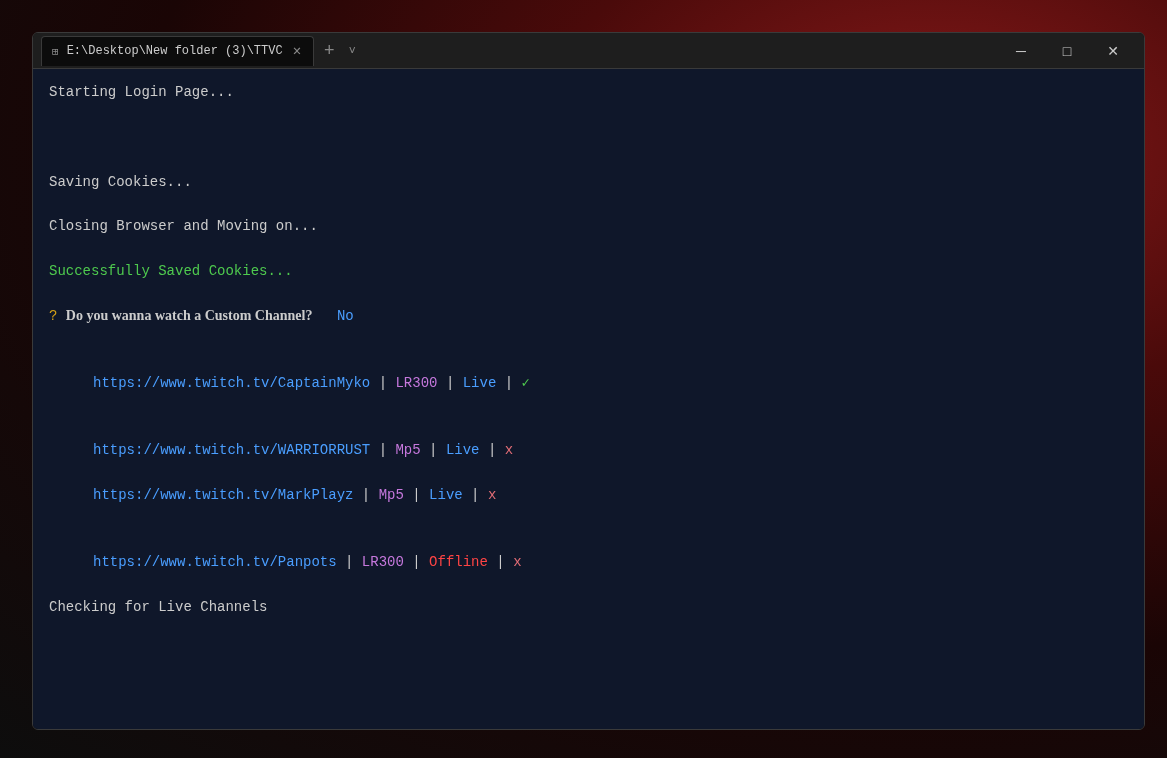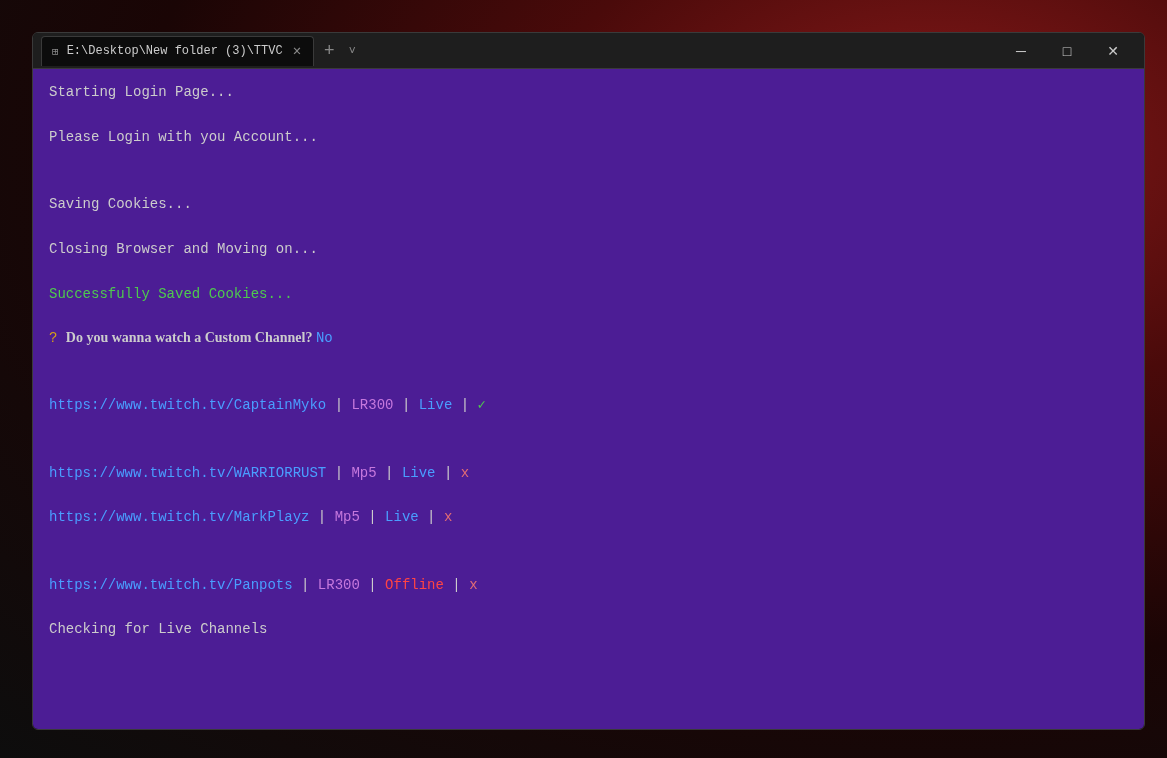"Starting Login Page..." .terminal { background: #4c1d95 -> #0f172a }
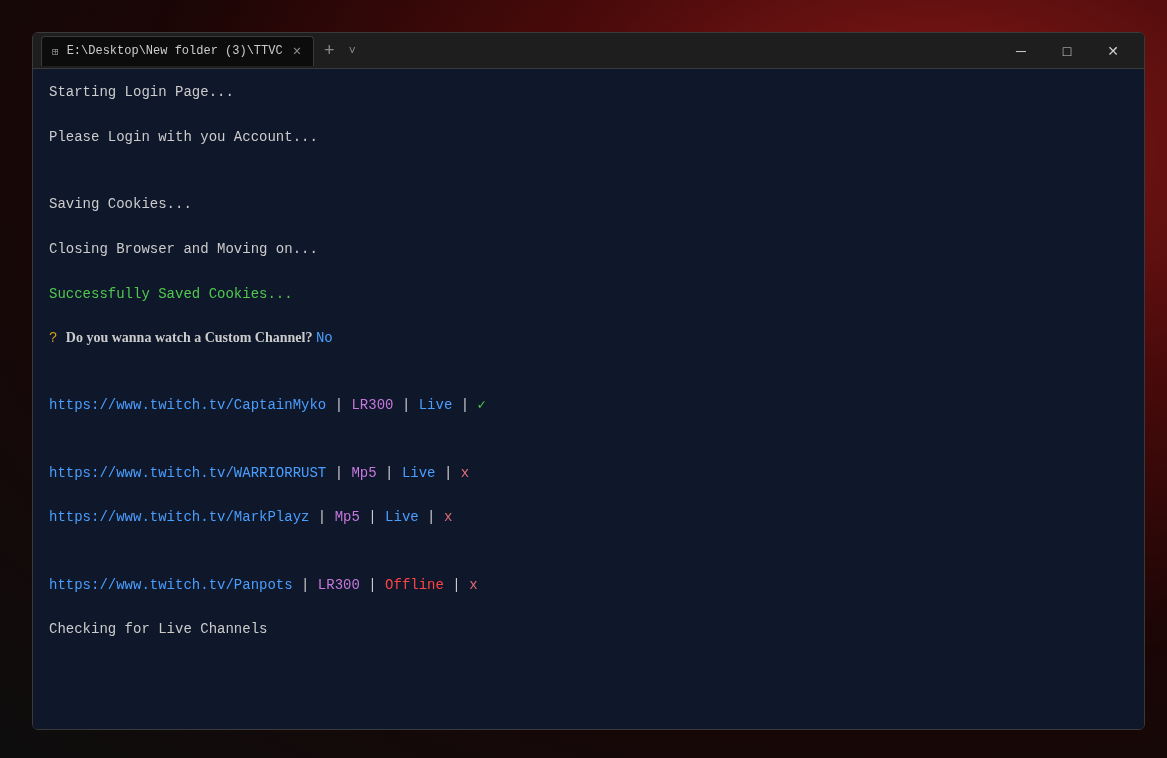"Please Login with you Account..." div.line { html: <div><span>Please Login with you Account...</span></div> -> none }
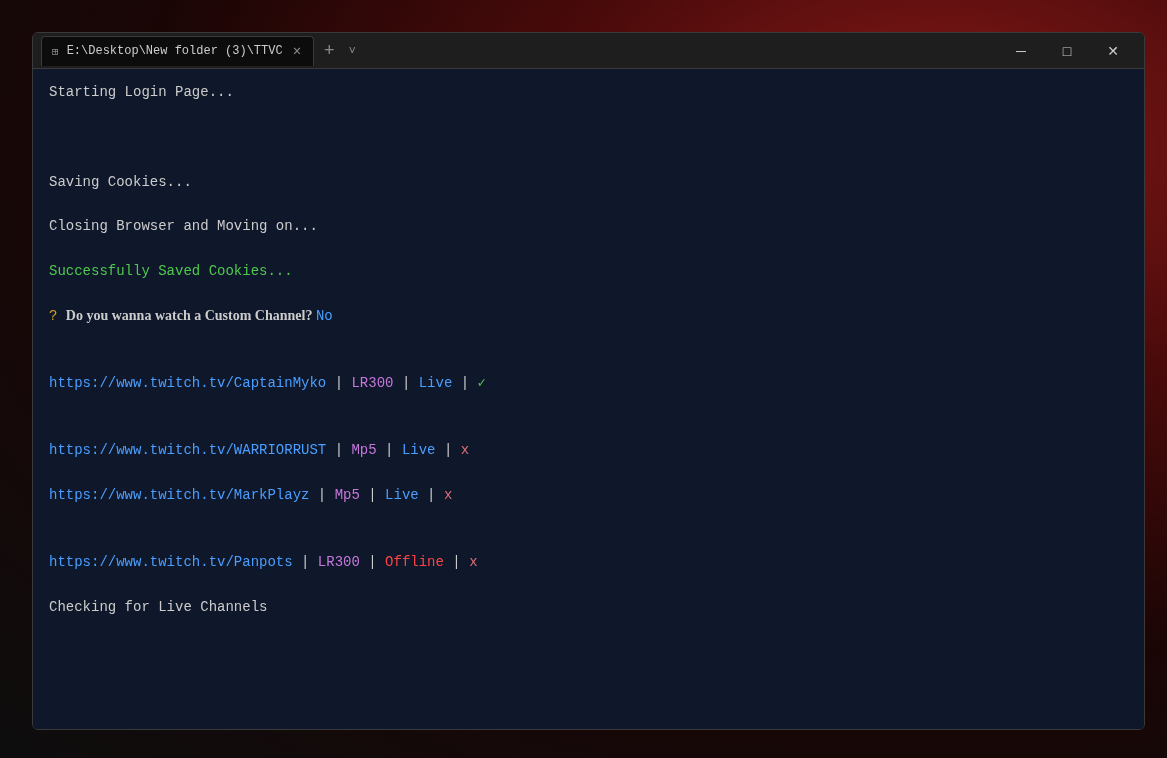"No" .c-no { margin-left: none -> 21px }
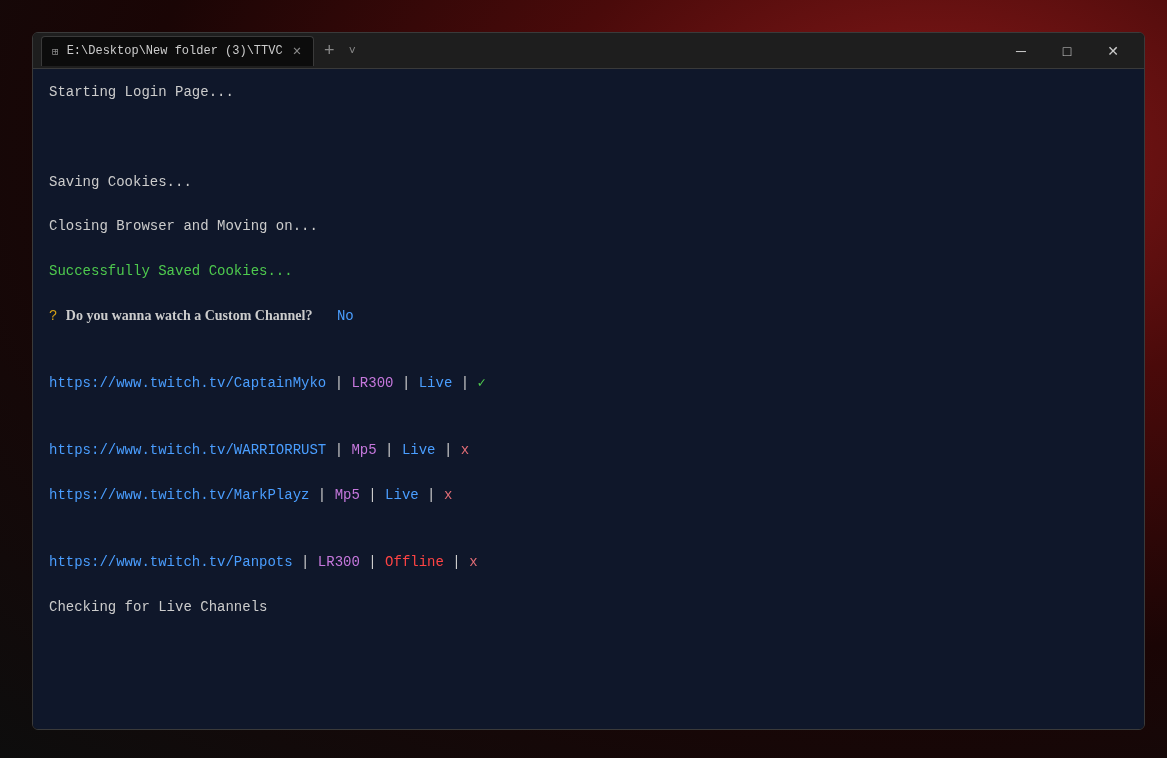"https://www.twitch.tv/CaptainMyko" .c-url { margin-left: none -> 44px }
